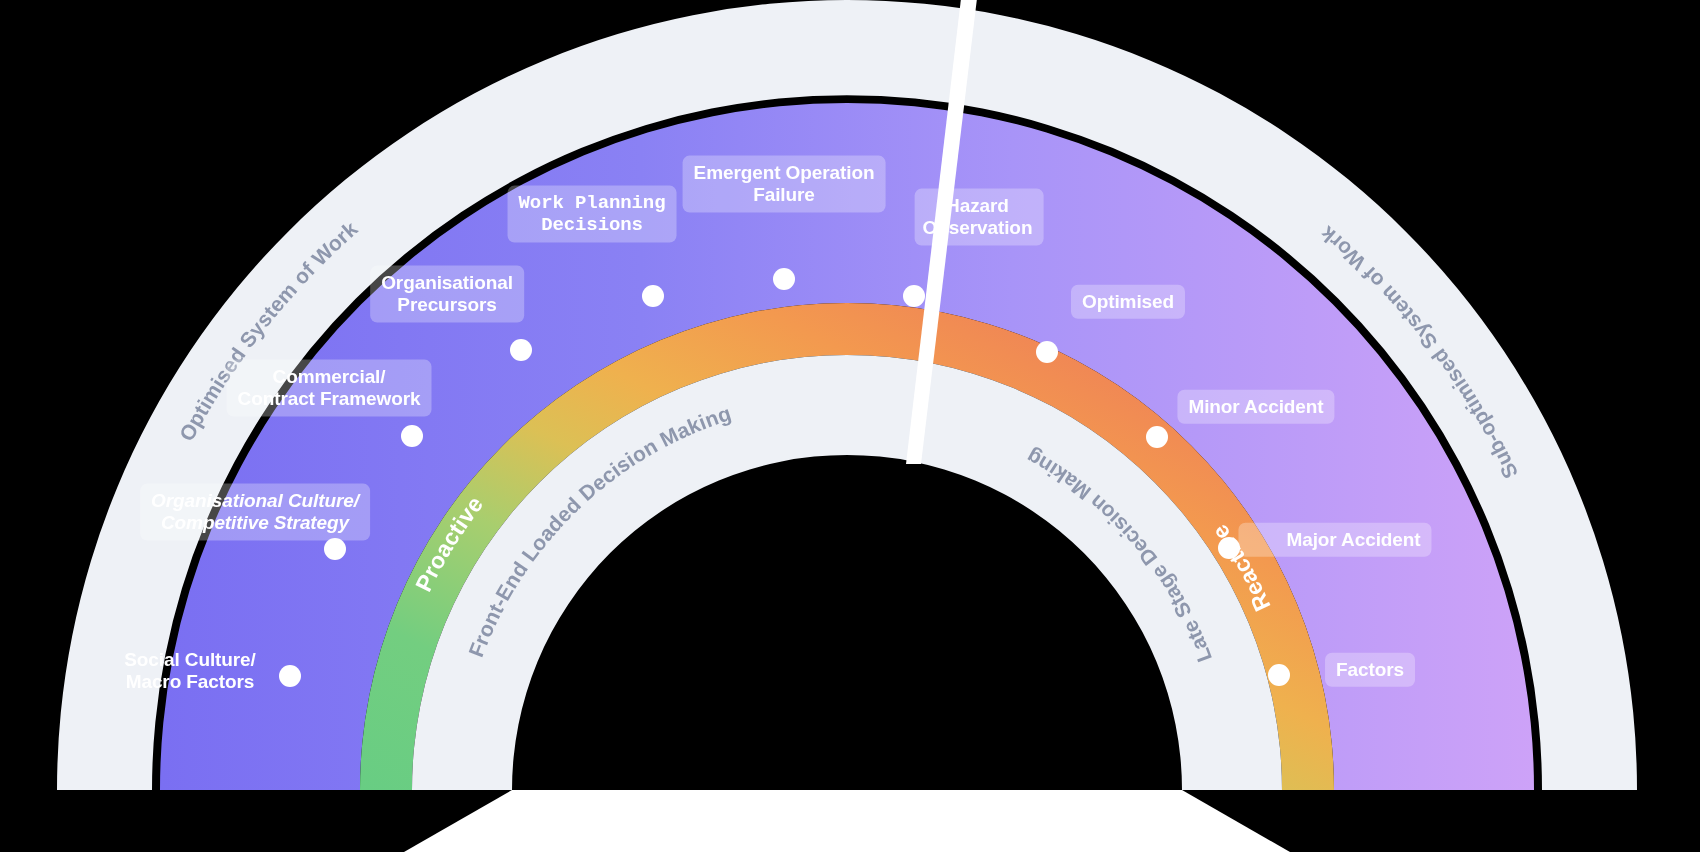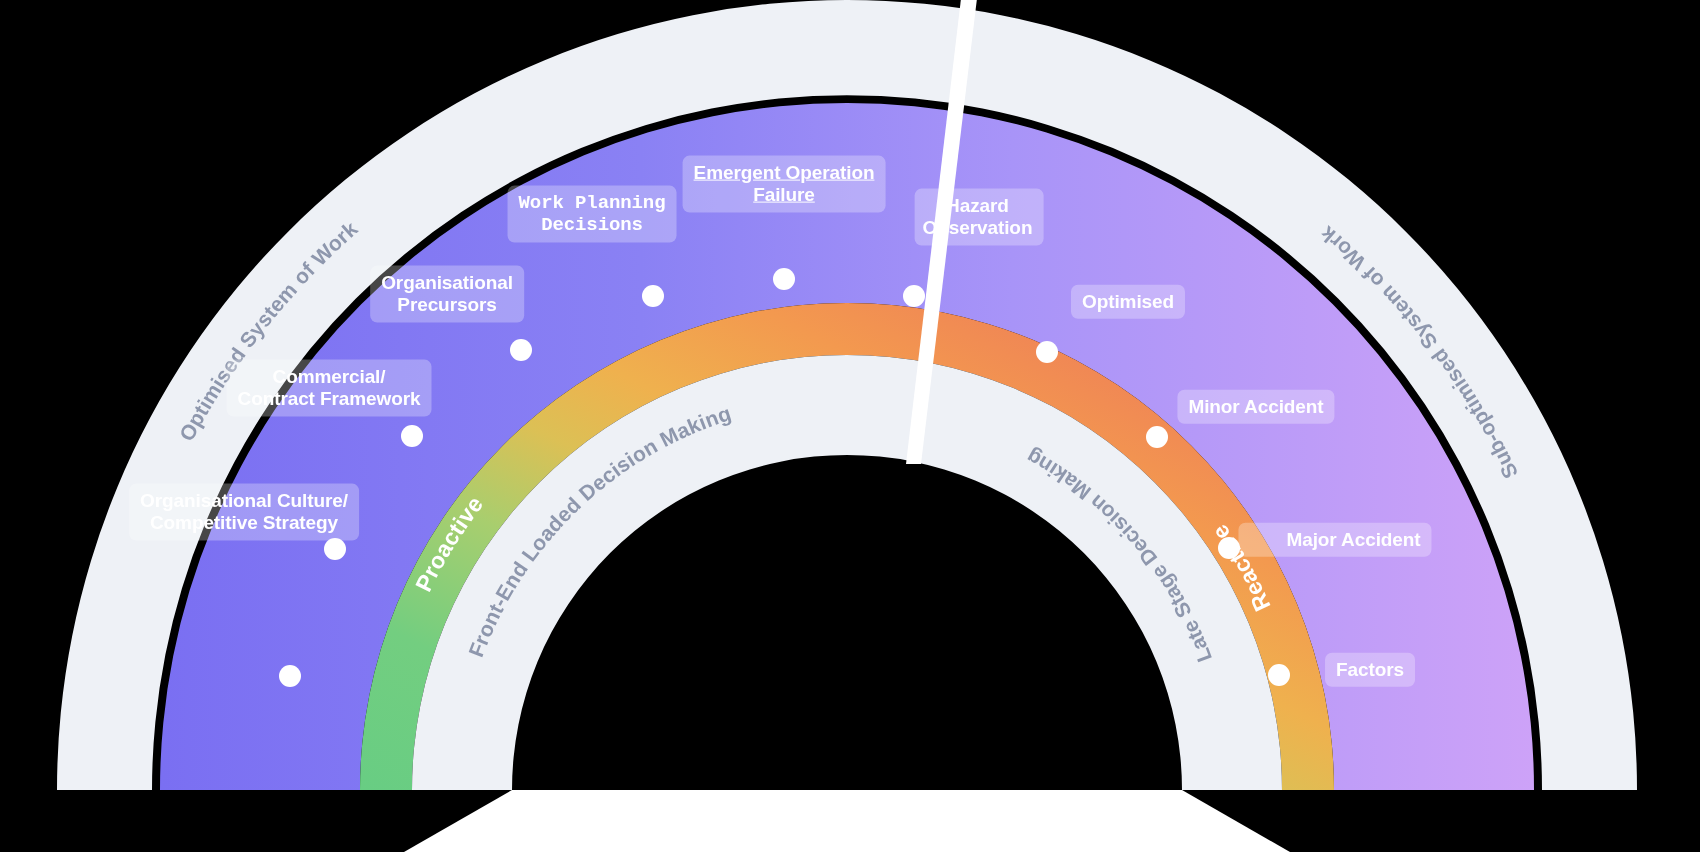"Emergent Operation" div.chip { text-decoration: underline -> none }
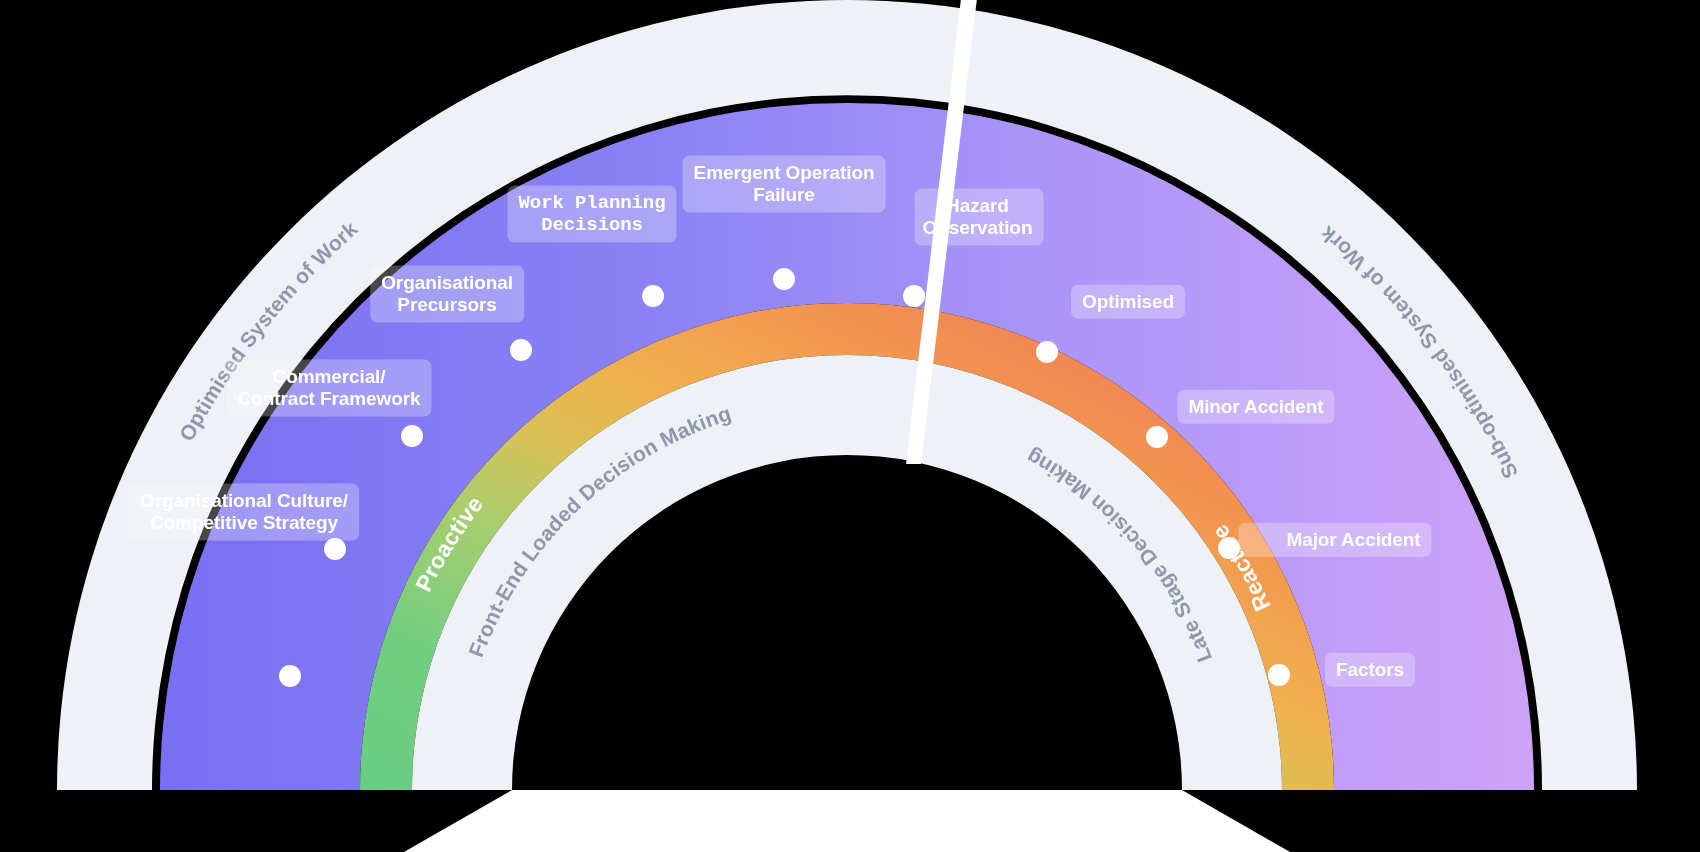"Organisational Culture/" div.chip { font-style: none -> italic; left: 244px -> 255px }
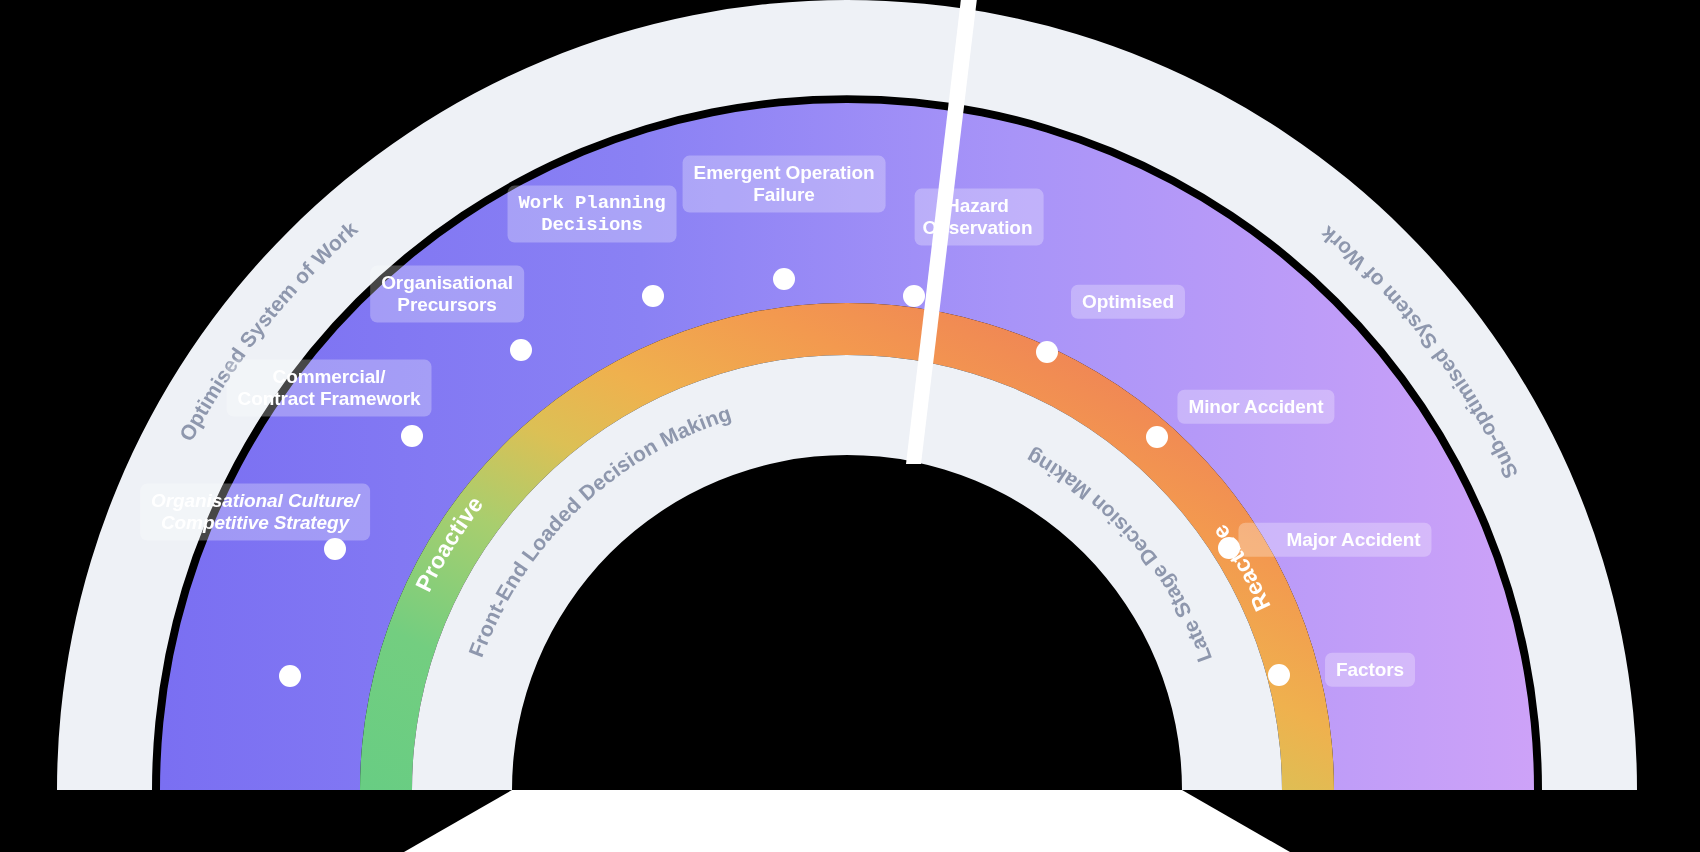"Social Culture/" div.chip { html: none -> <div>Social Culture/ Macro Factors</div> }
